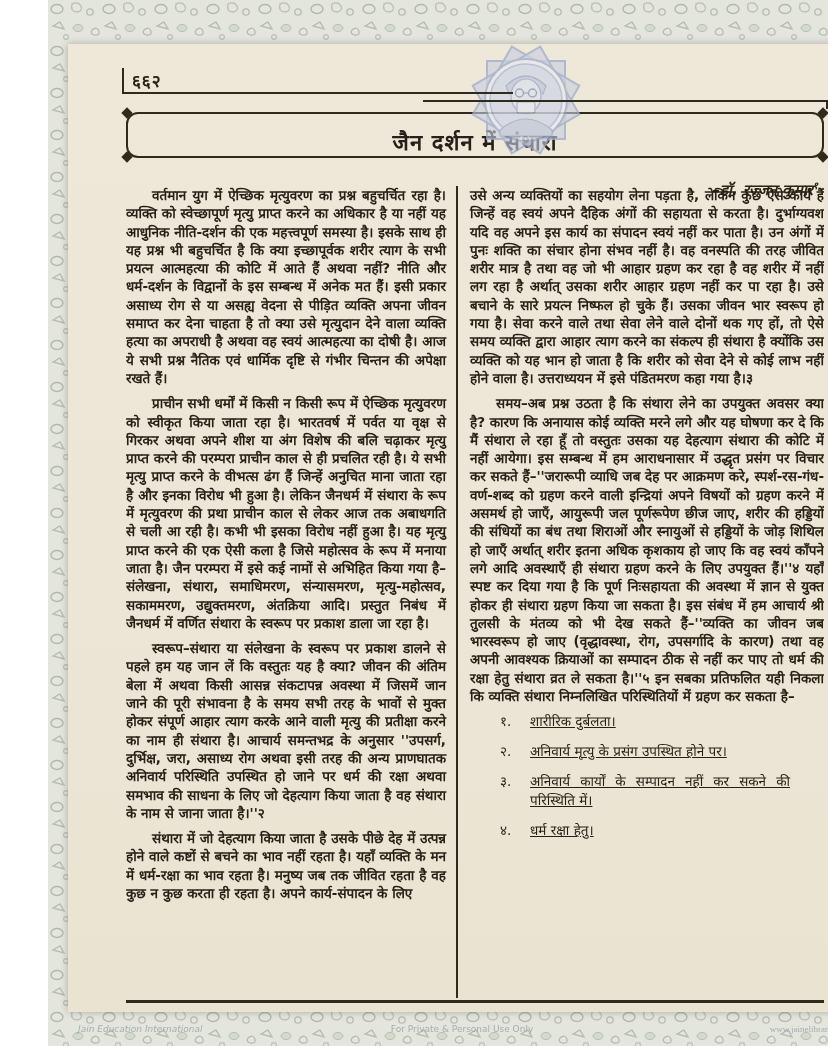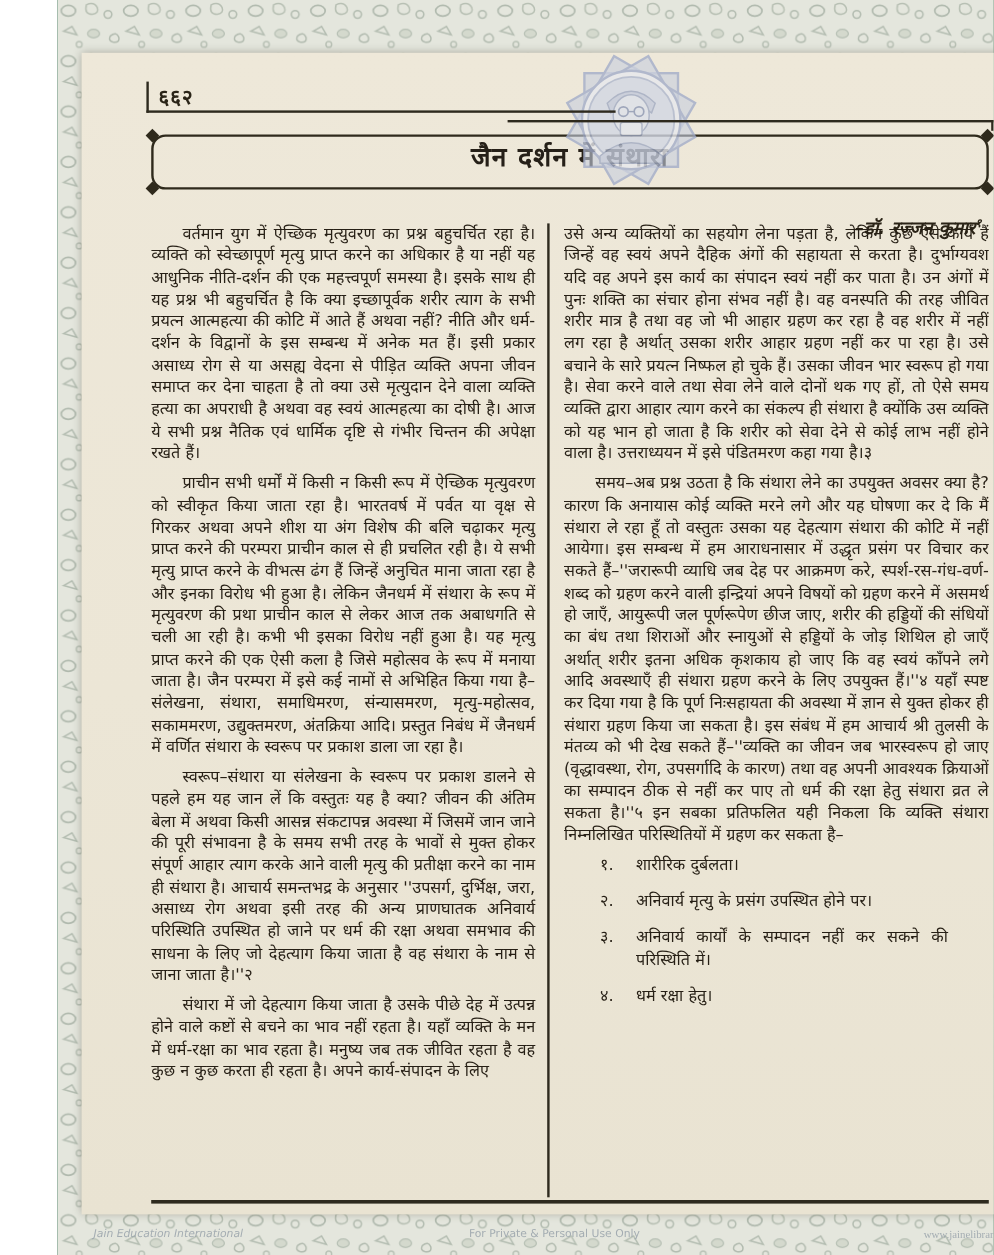"जैन दर्शन में संथारा" .title-box { align-items: flex-start -> flex-end }
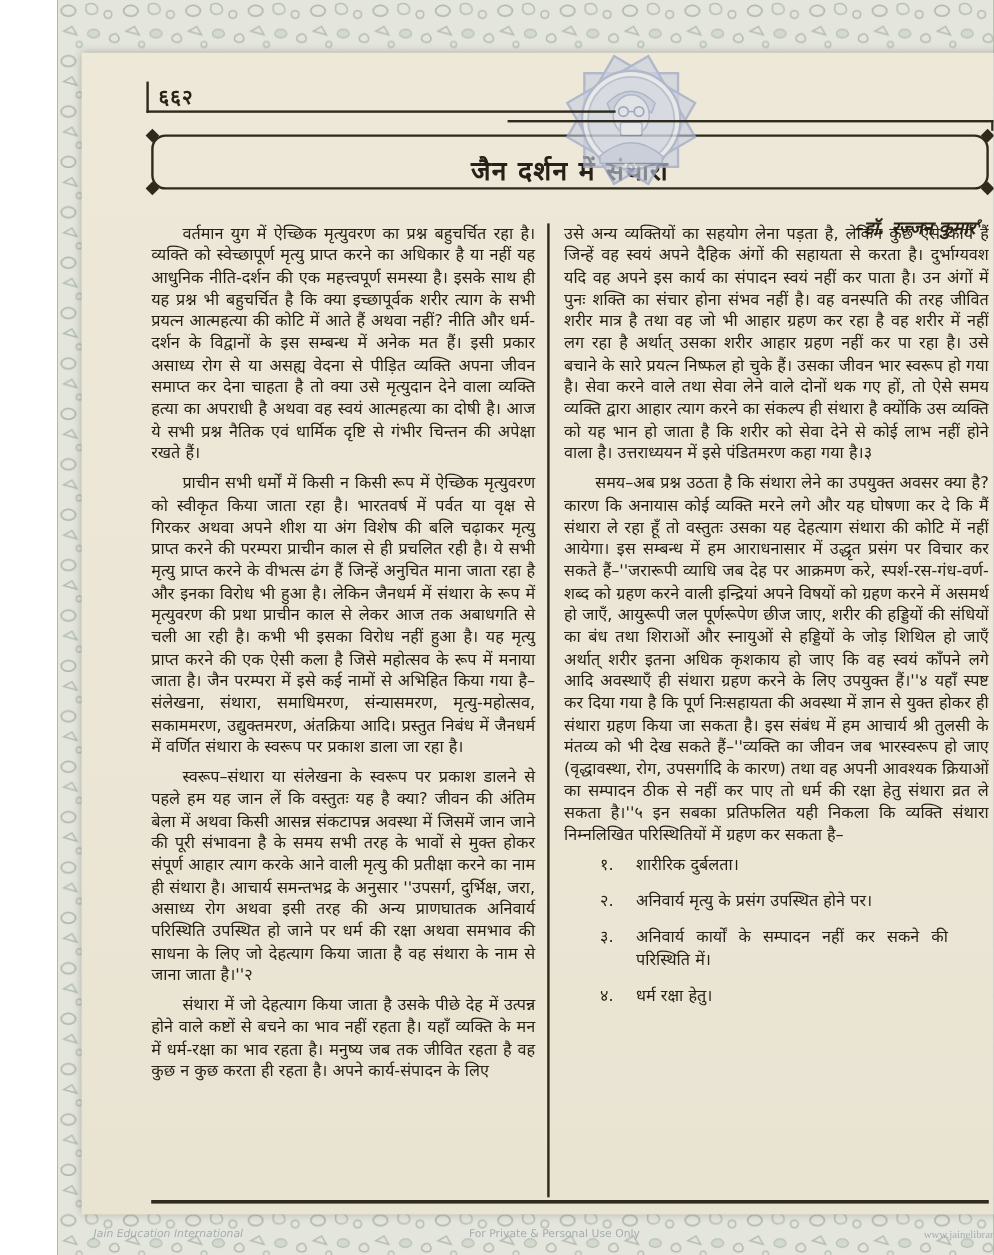"वर्तमान युग में ऐच्छिक मृत्युवरण" .cols p { font-weight: none -> bold }
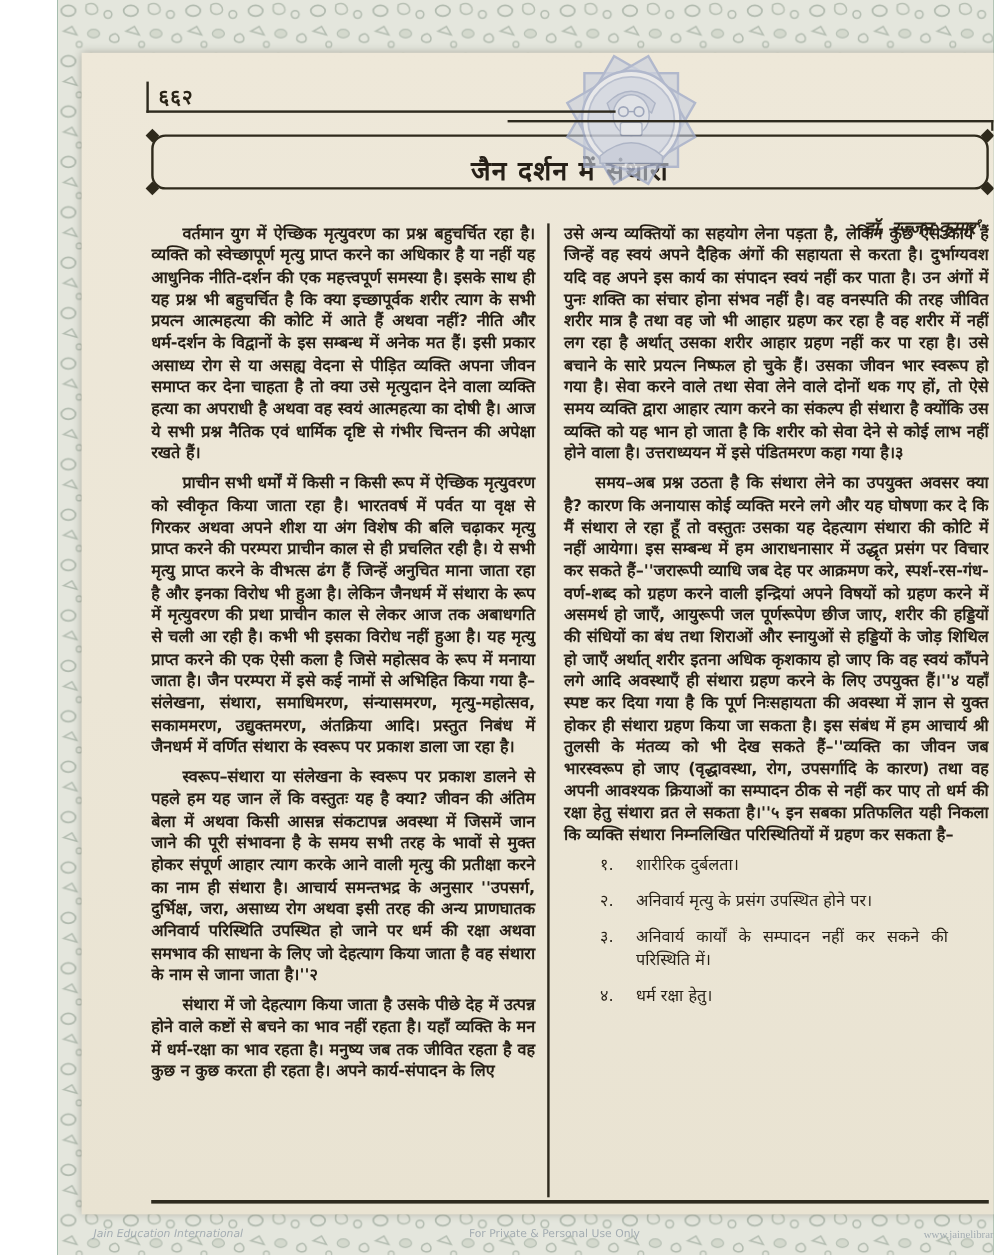"शारीरिक दुर्बलता।" .cond-text { text-decoration: none -> underline }
